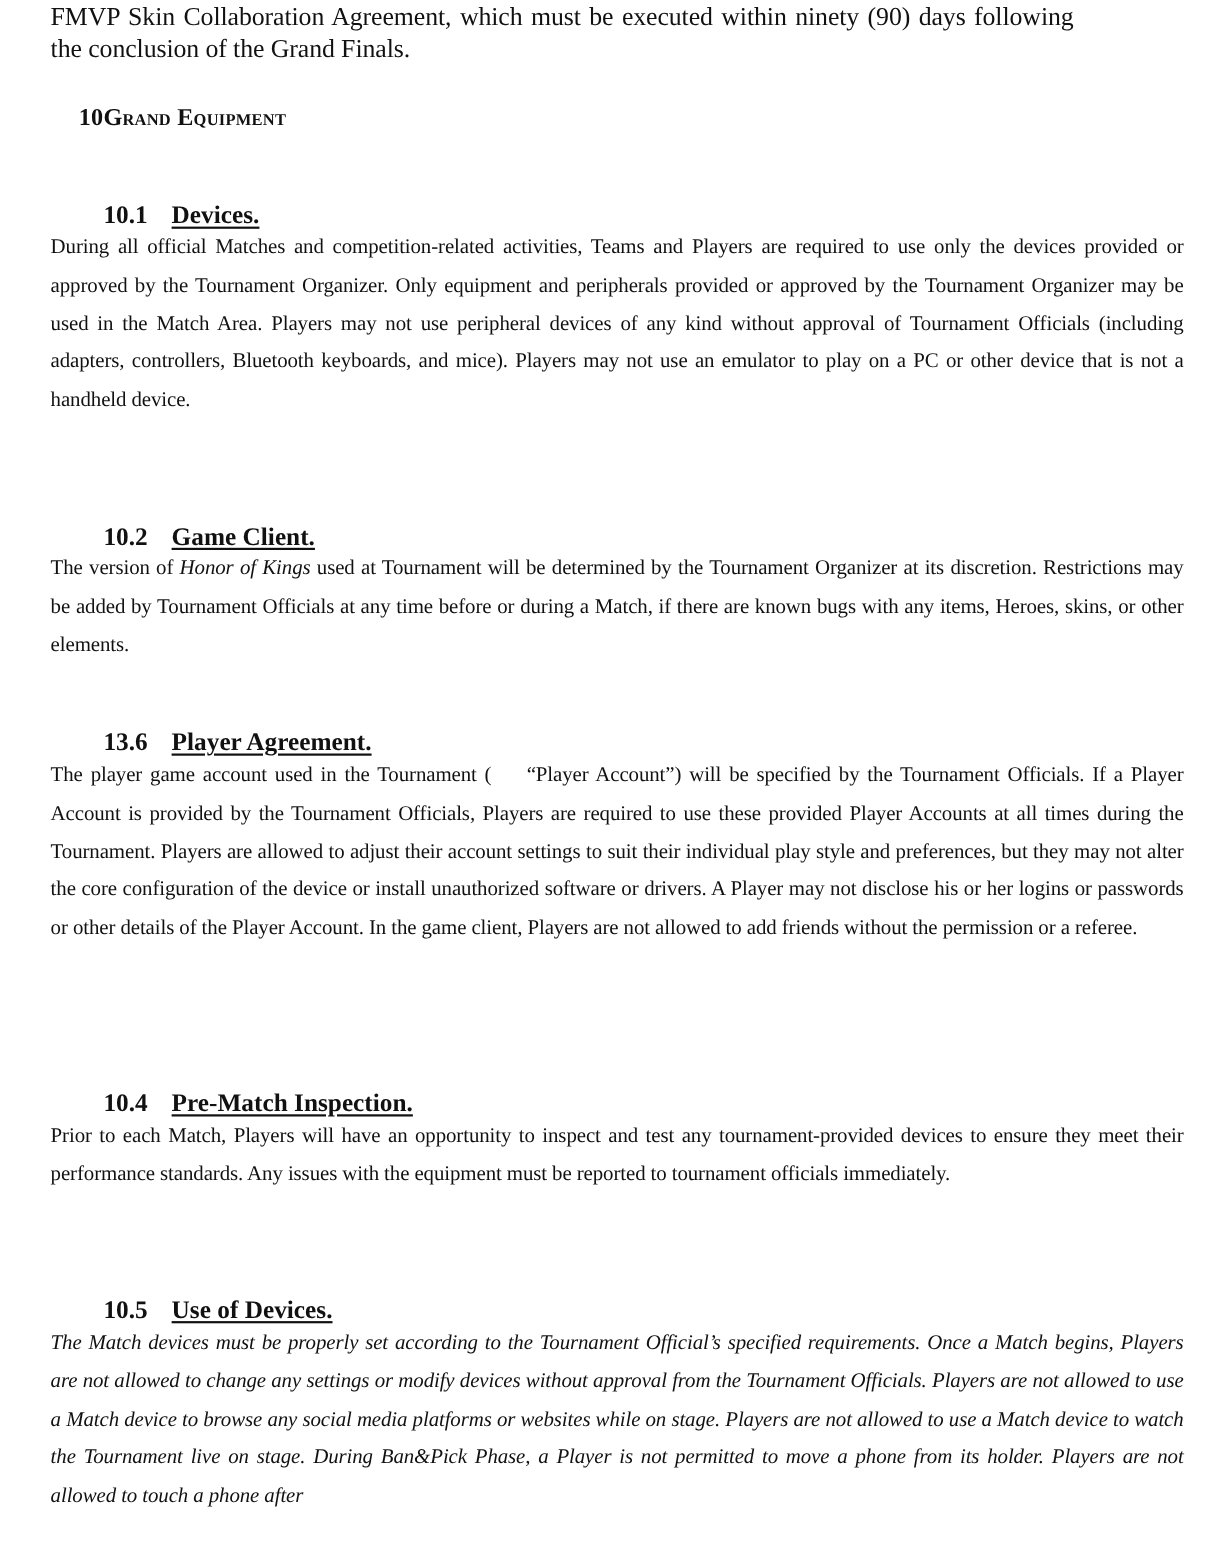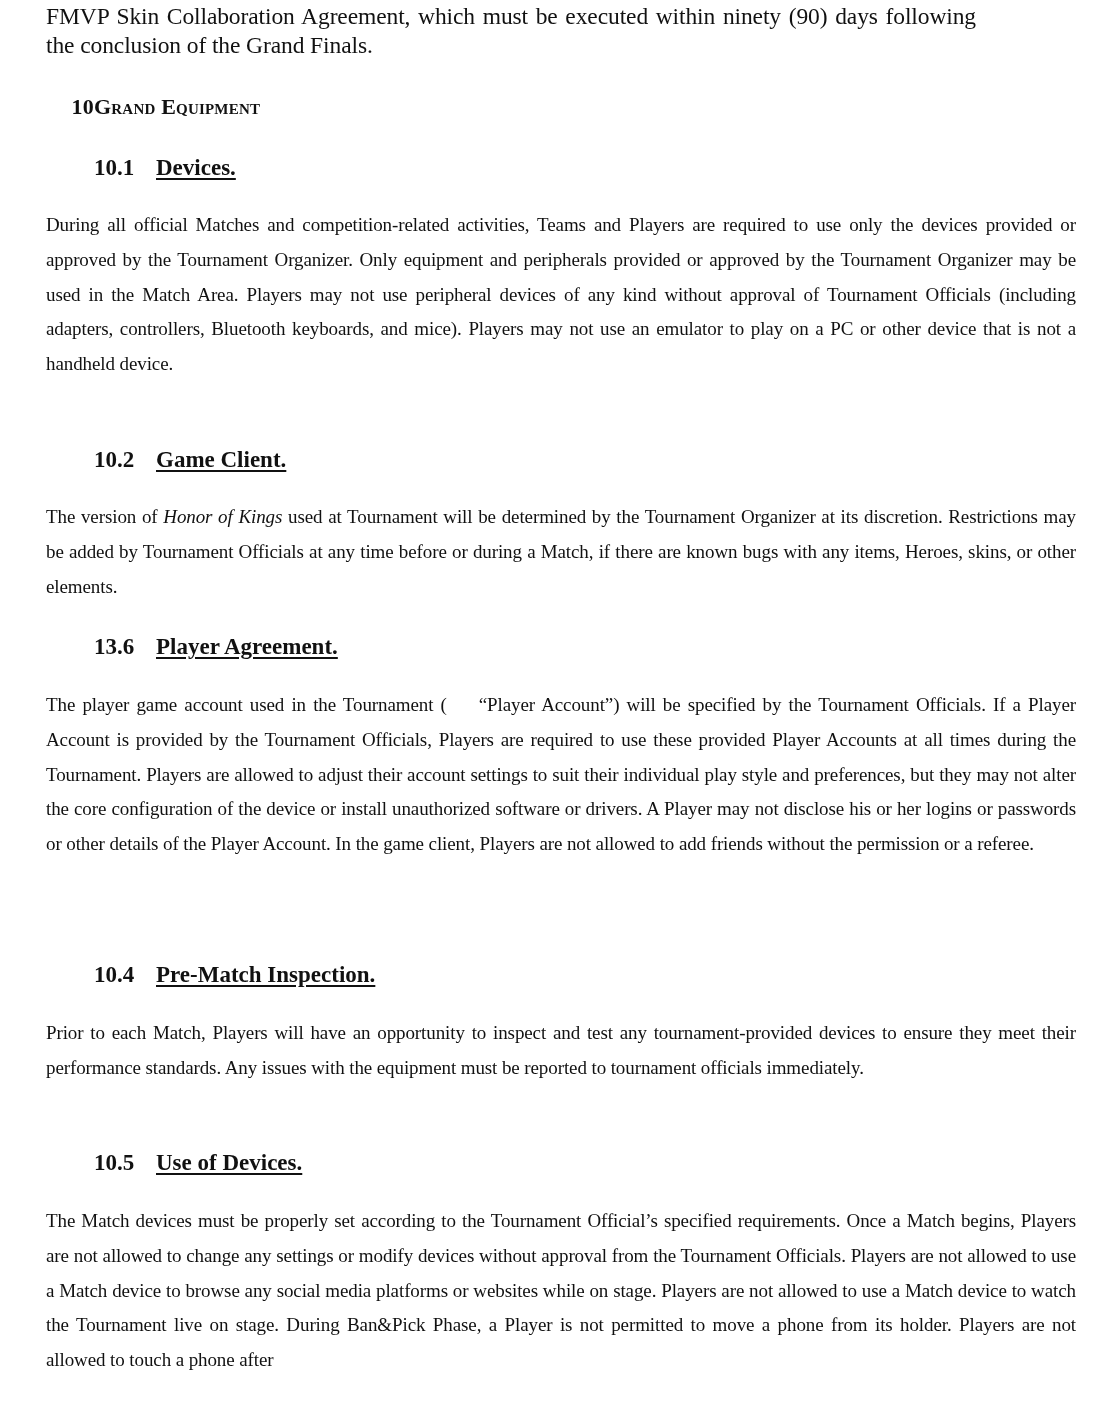"10.1" .sub .num { margin-top: none -> 28px }
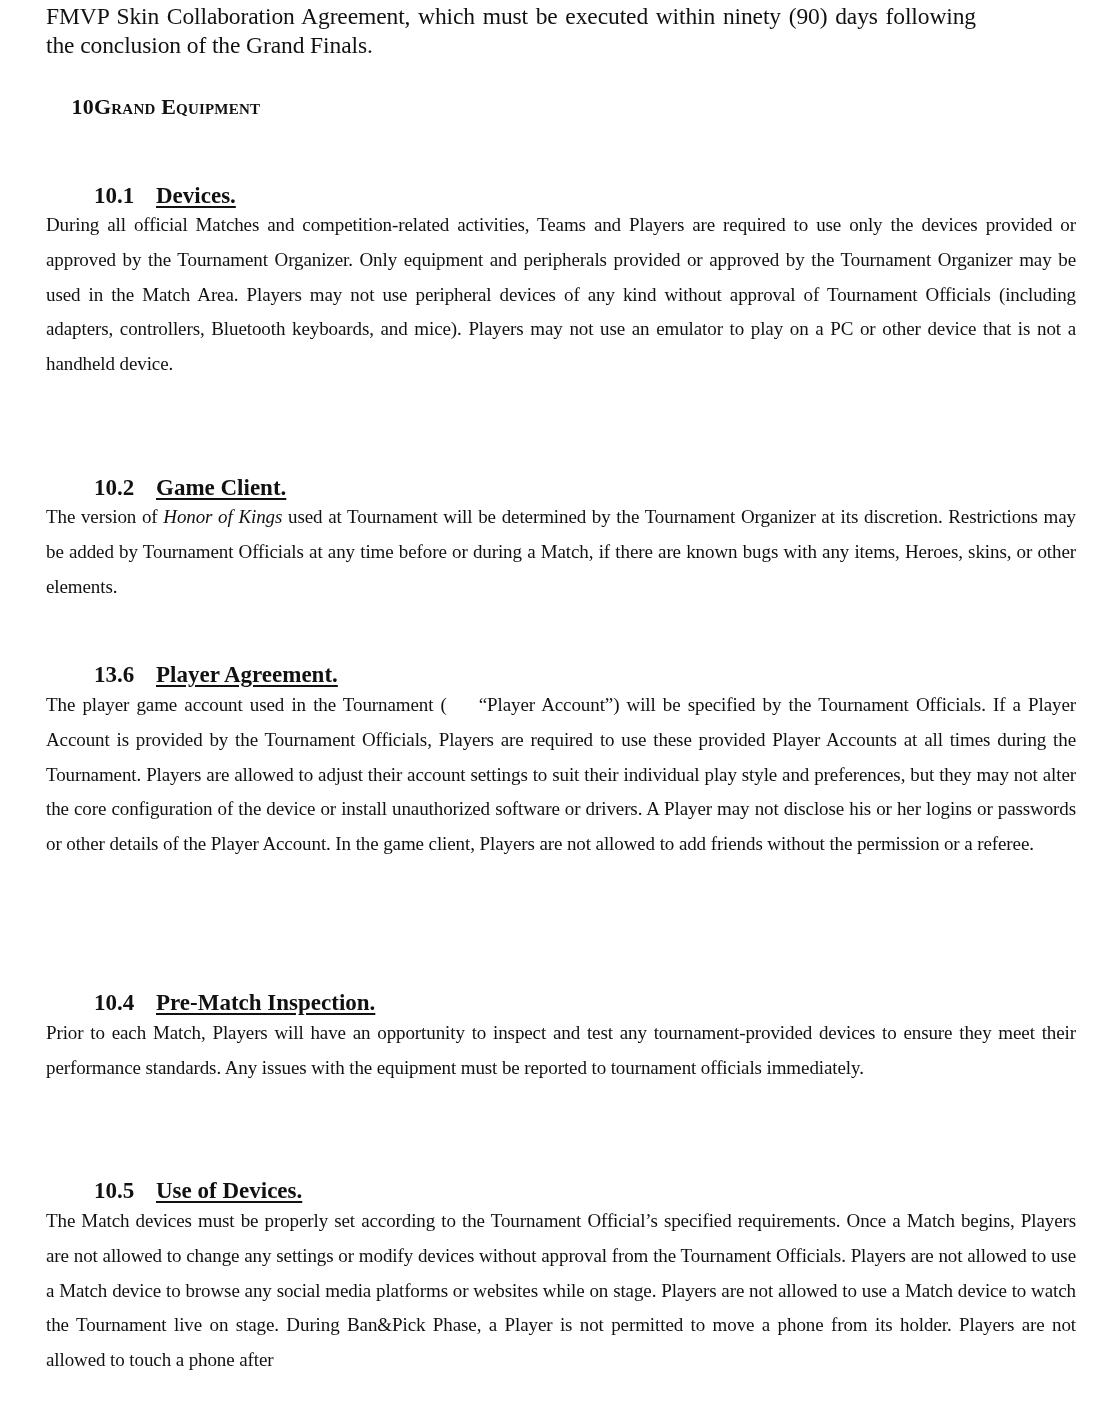"The Match devices must be" .b5 { font-style: none -> italic }
